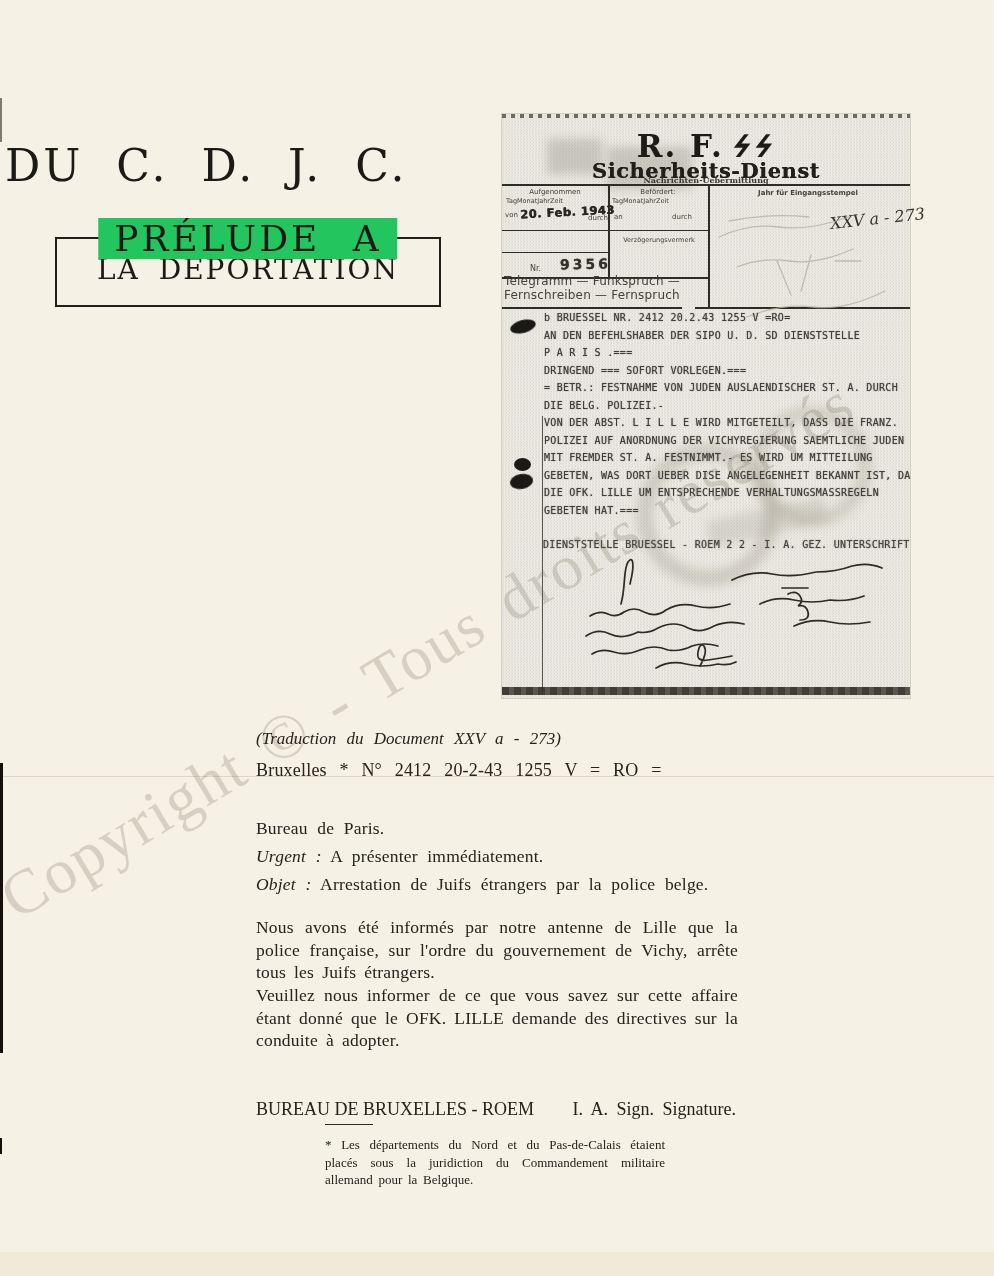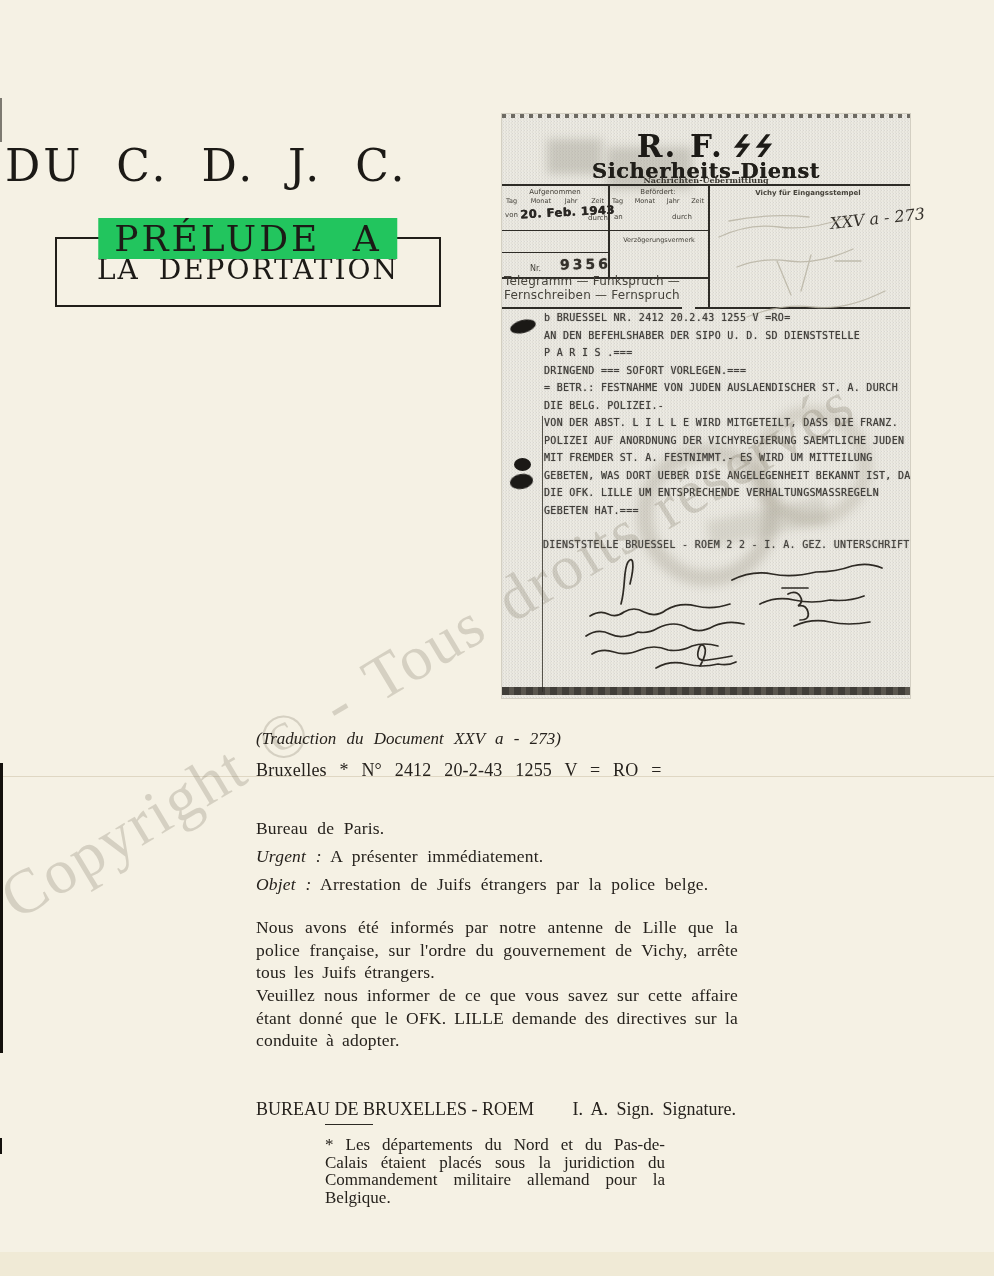"Vichy für Eingangsstempel" div.flabel { text: Vichy -> Jahr }
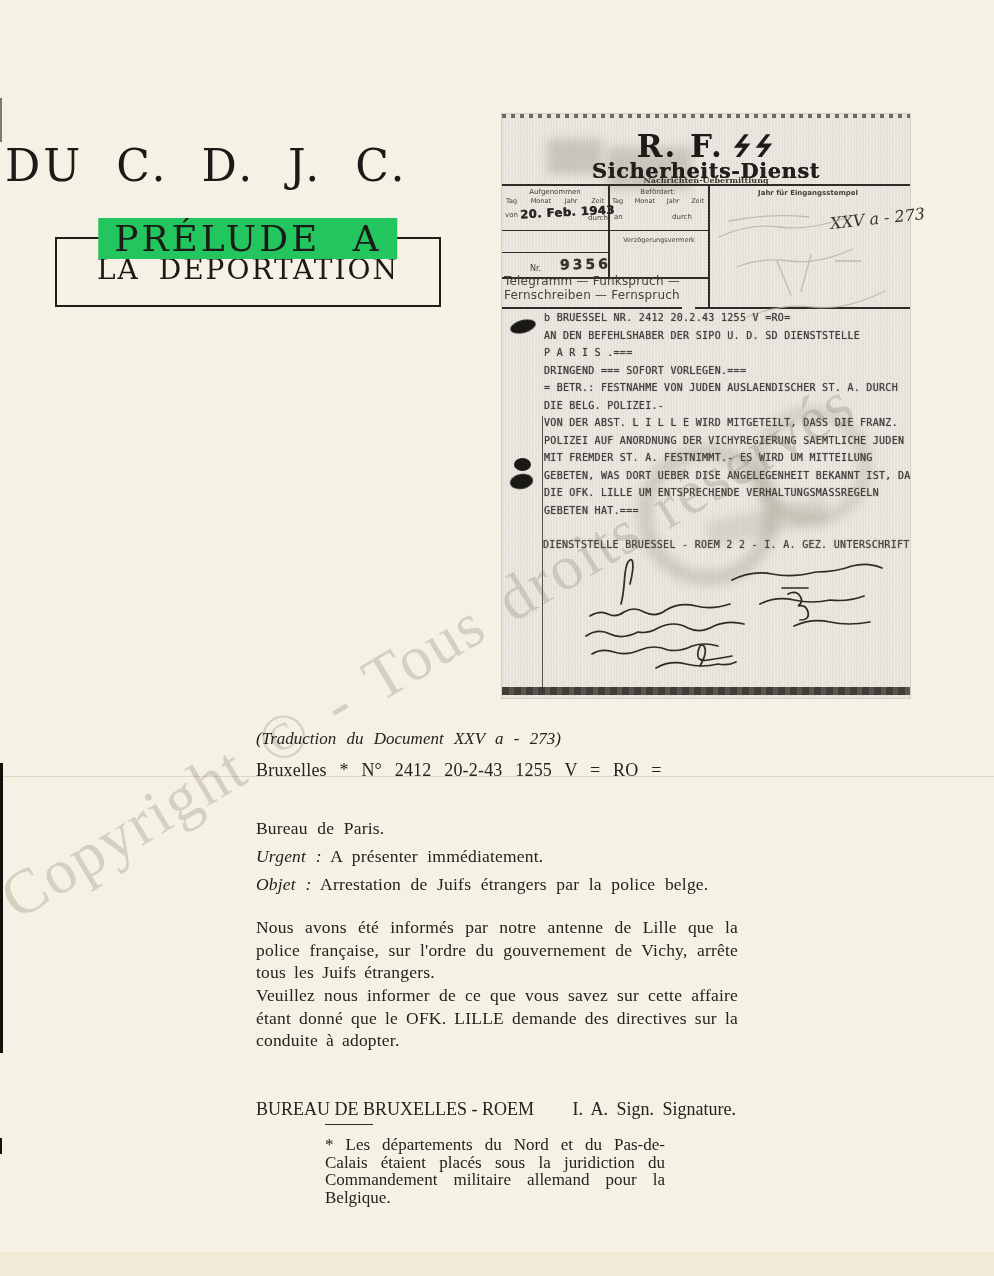"Tag" .thjz { justify-content: space-between -> flex-start }
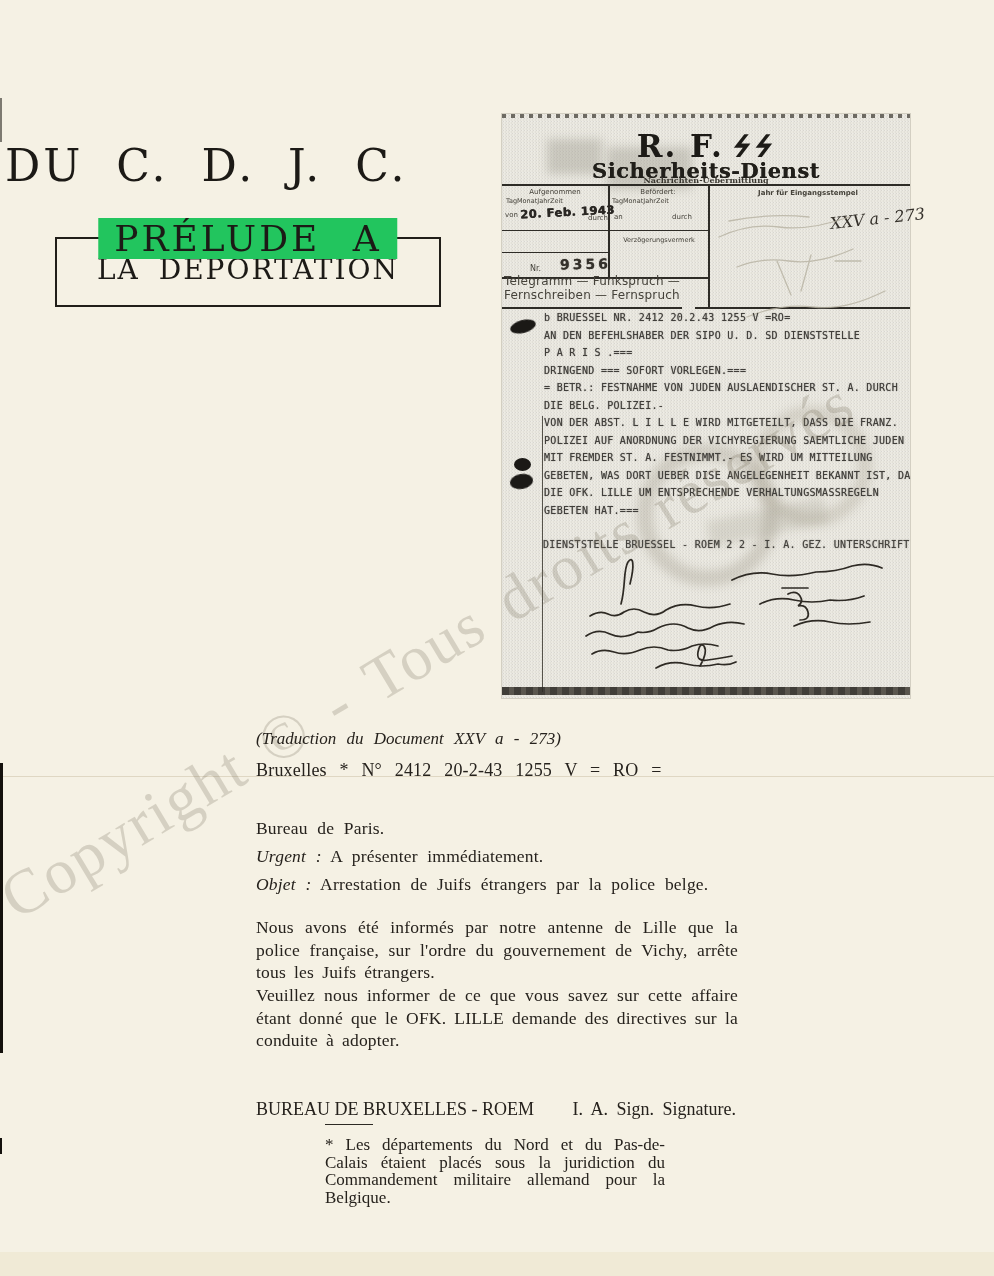"* Les départements du Nord" .footnote-text { font-size: 17px -> 13px }
